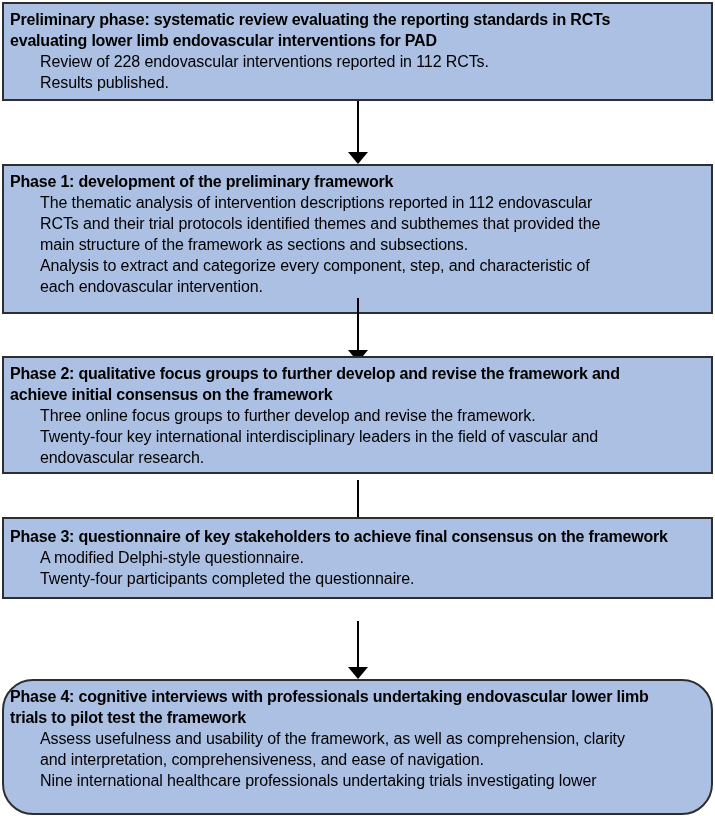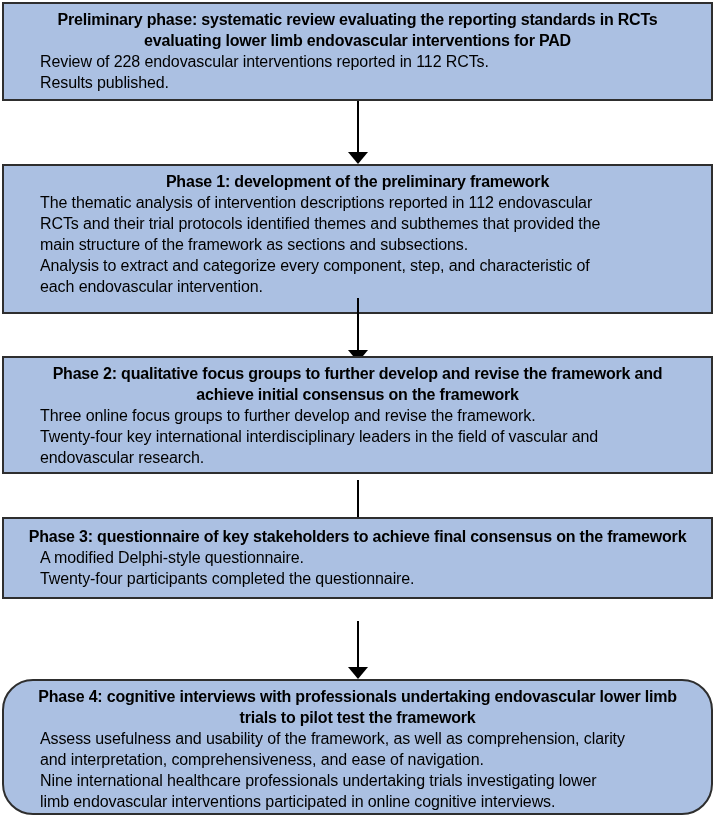"Preliminary phase: systematic review" .t-line { text-align: center -> left }
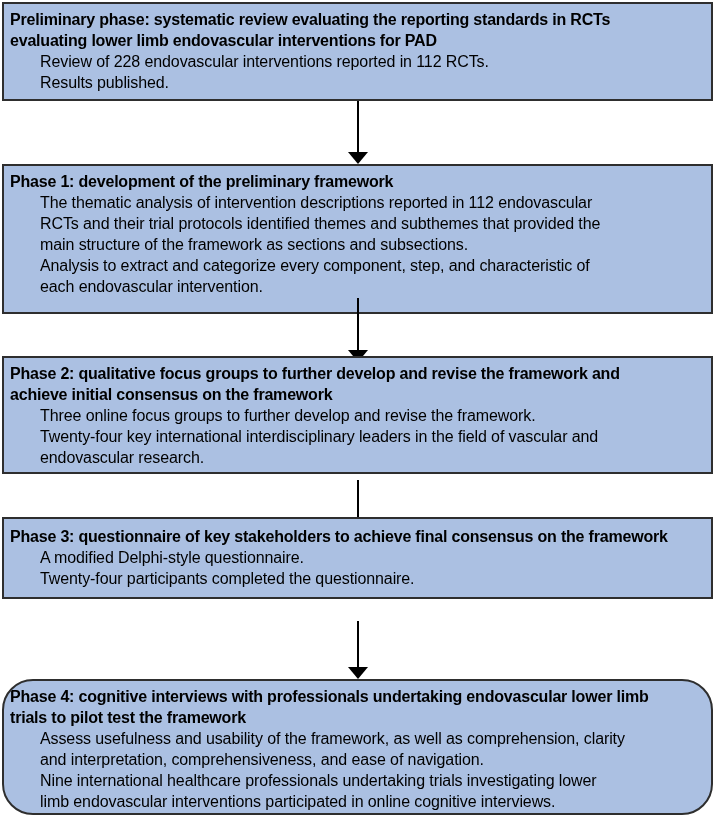"limb endovascular interventions" div.b-line { html: <div>limb endovascular interventions participated in online cognitive interviews.</div> -> none }
